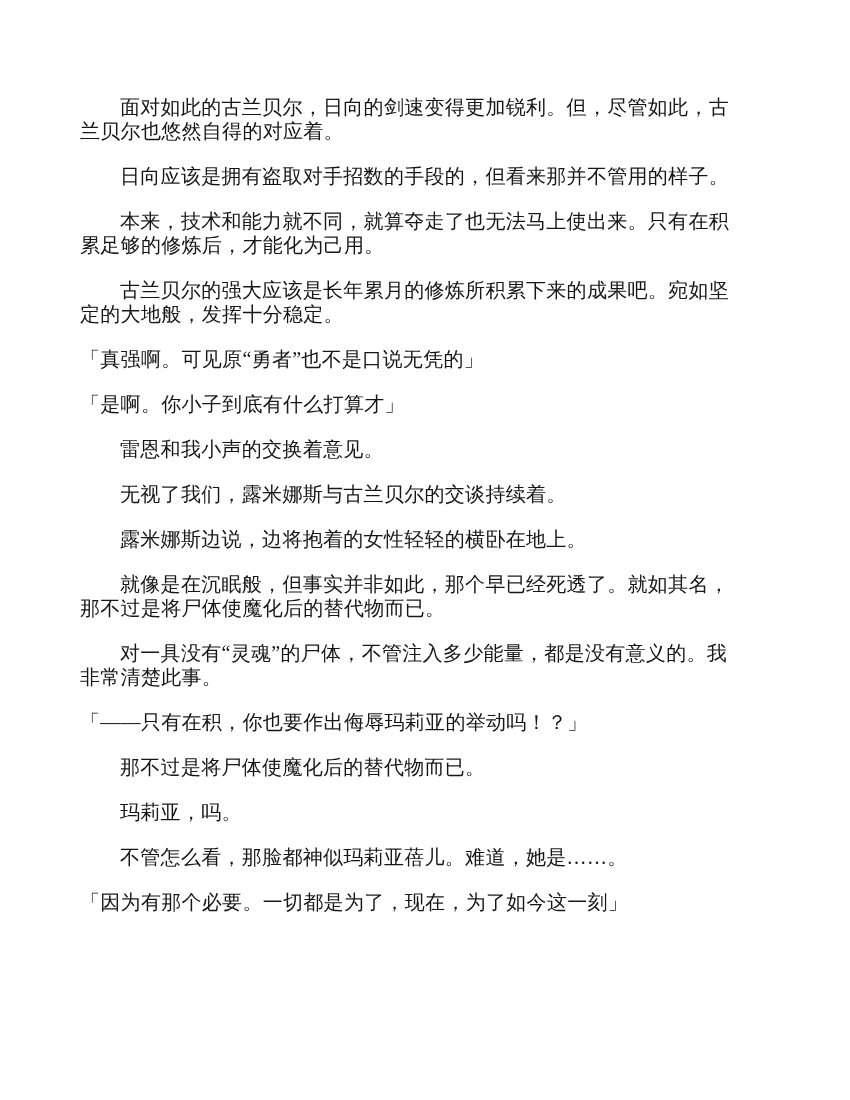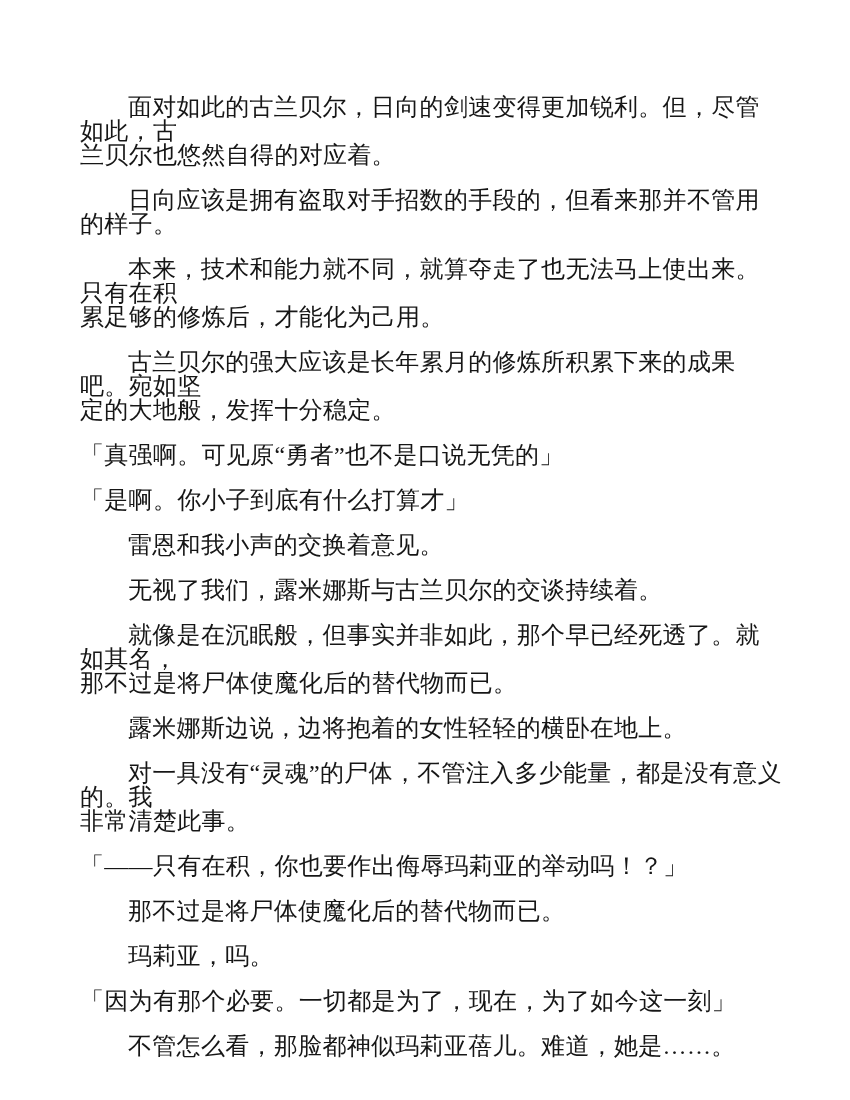"面对如此的古兰贝尔，日向的剑速变得更加锐利。但，尽管如此，古" p.para { font-size: 24px -> 20px }
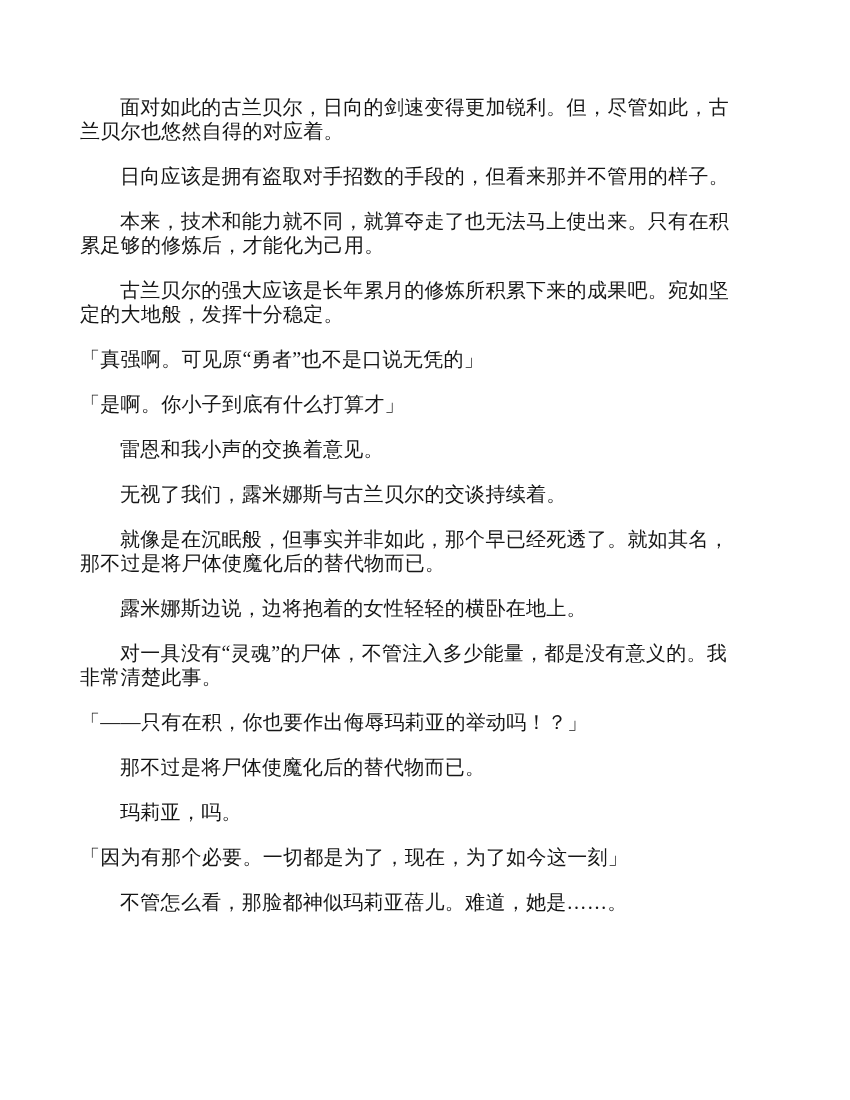"就像是在沉眠般，但事实并非如此，那个早已经死透了。就如其名，" p.para { order: before "露米娜斯边说，边将抱着的女性轻轻的横卧在地上。" -> after "露米娜斯边说，边将抱着的女性轻轻的横卧在地上。" }
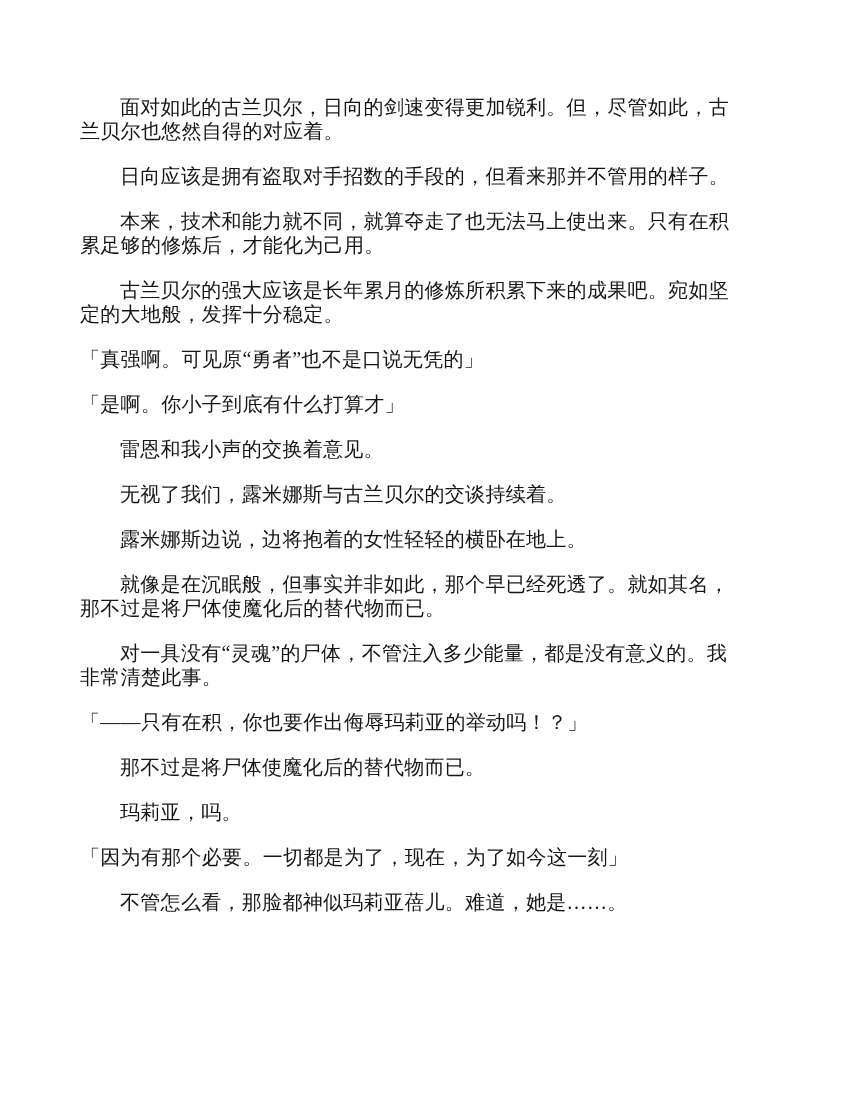"「因为有那个必要。一切都是为了，现在，为了如今这一刻」" p.para { order: before "不管怎么看，那脸都神似玛莉亚蓓儿。难道，她是……。" -> after "不管怎么看，那脸都神似玛莉亚蓓儿。难道，她是……。" }
